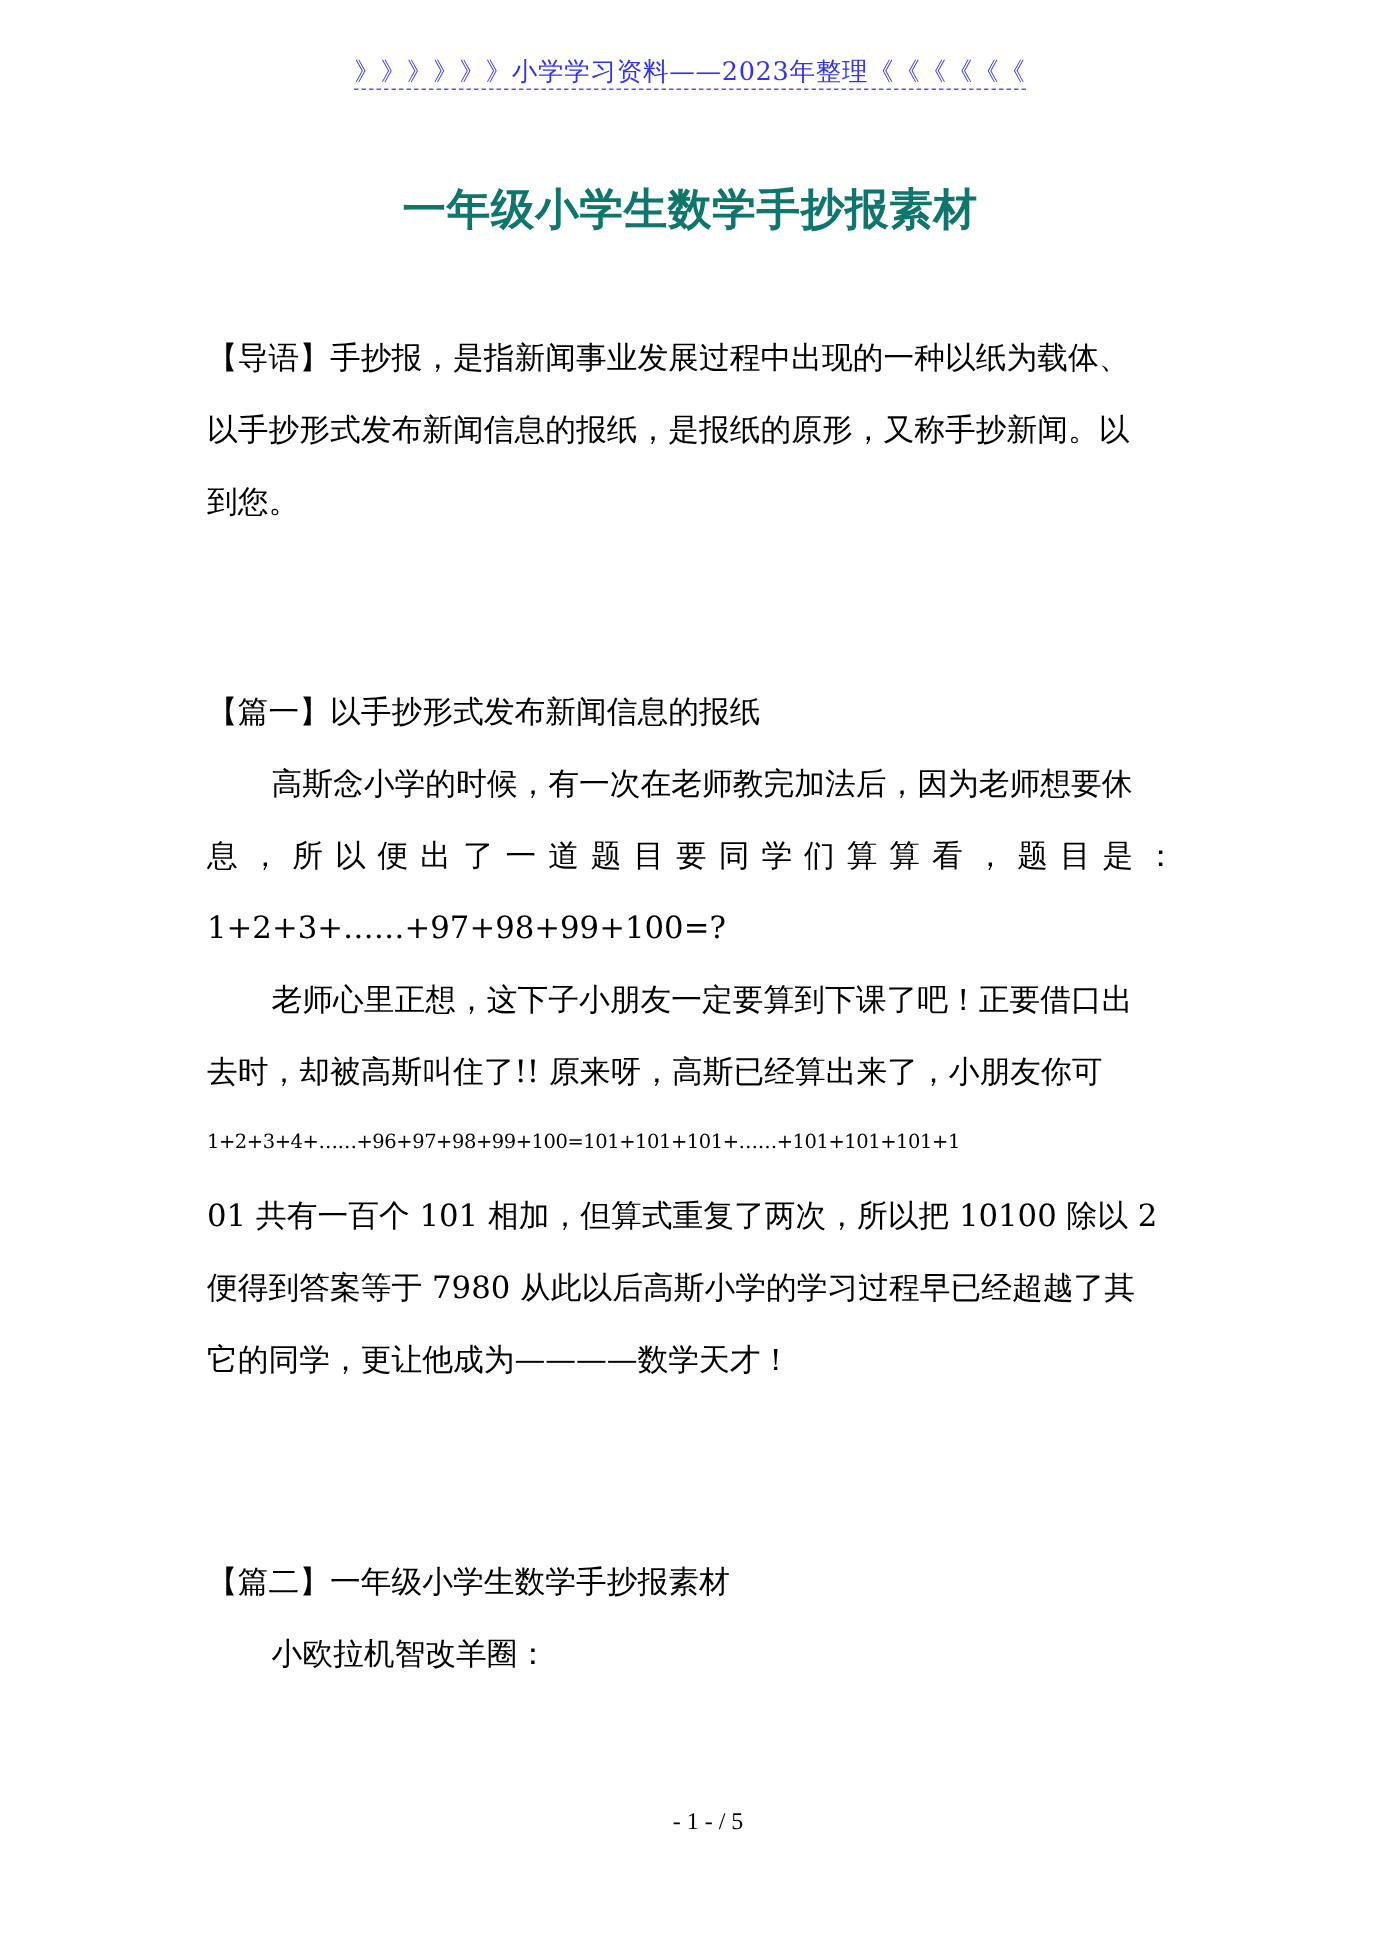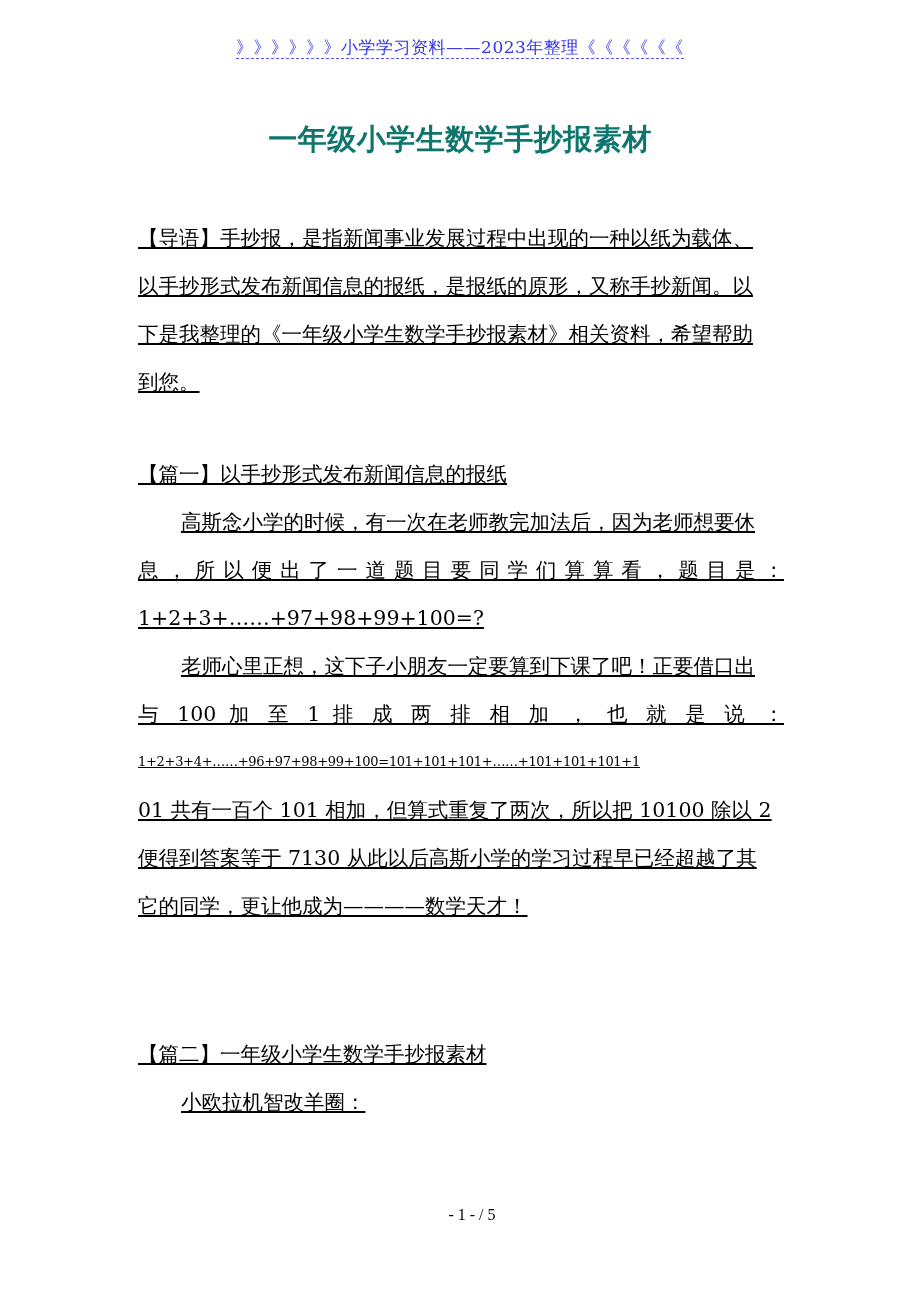"【导语】手抄报，是指新闻事业发展过程中出现的一种以纸为载体、" .line { text-decoration: underline -> none }
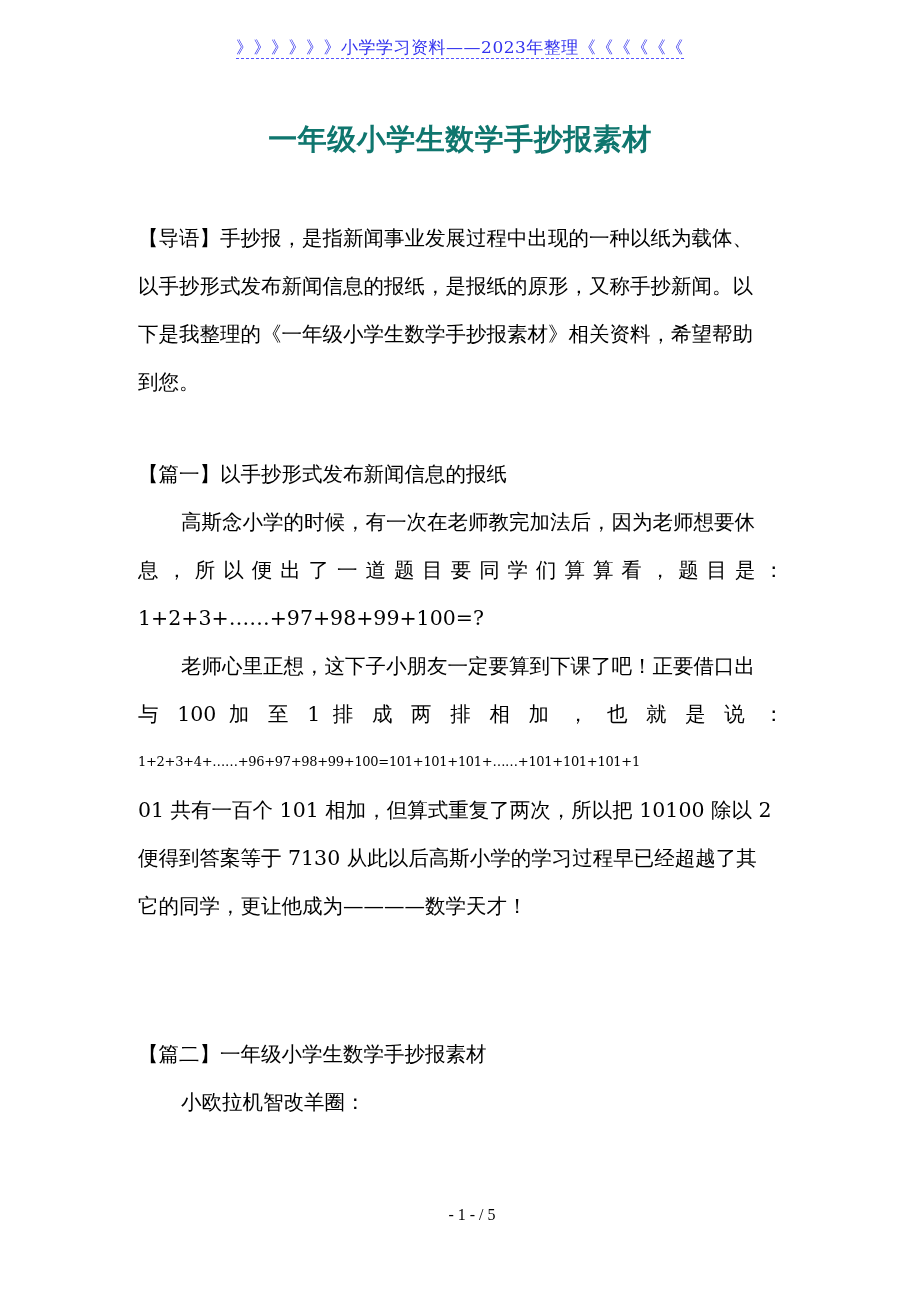"下是我整理的《一年级小学生数学手抄报素材》相关资料，希望帮助" div.line { html: <div>下是我整理的《一年级小学生数学手抄报素材》相关资料，希望帮助</div> -> none }
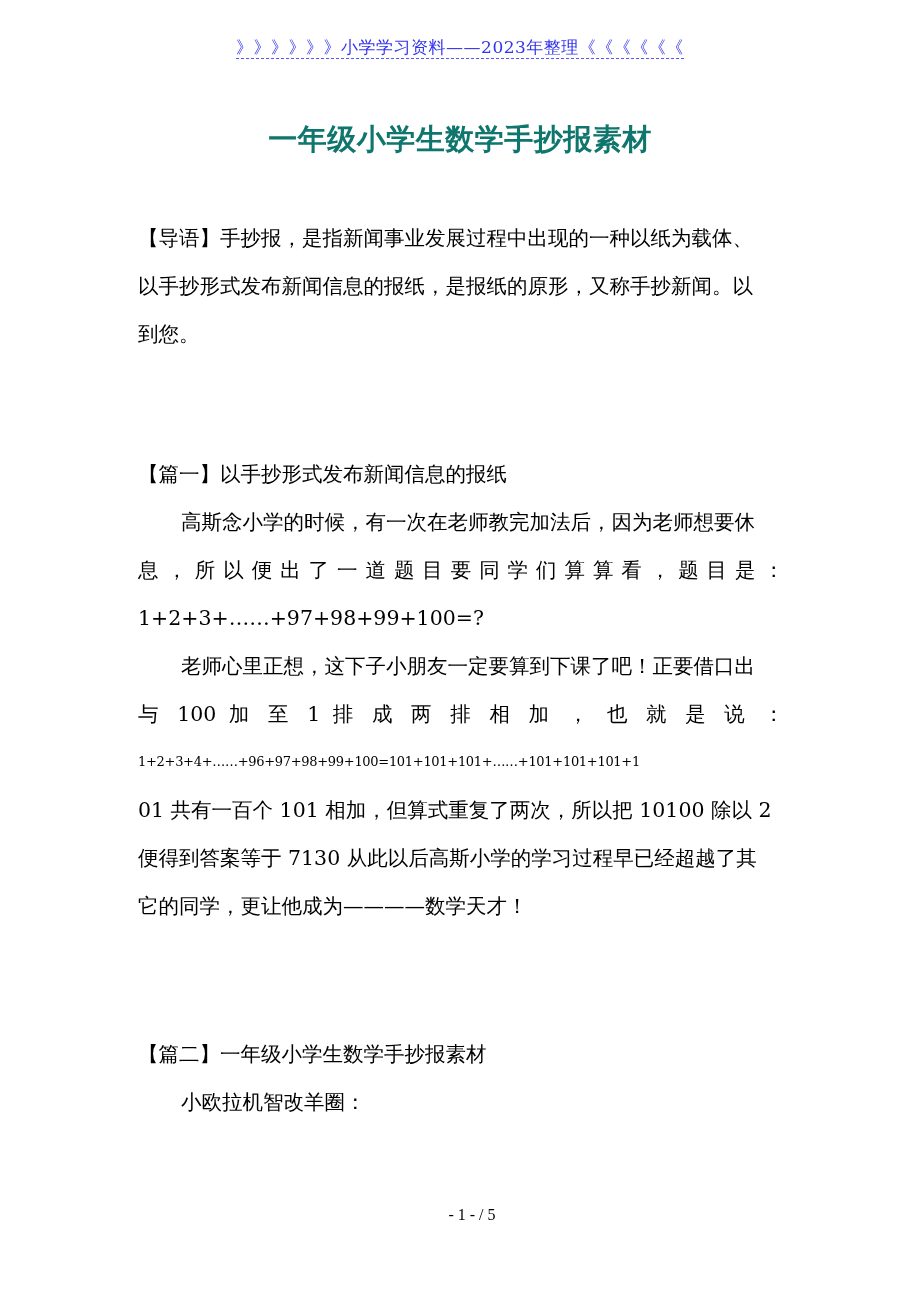"去时，却被高斯叫住了!! 原来呀，高斯已经算出来了，小朋友你可" div.line { html: none -> <div>去时，却被高斯叫住了!! 原来呀，高斯已经算出来了，小朋友你可</div> }
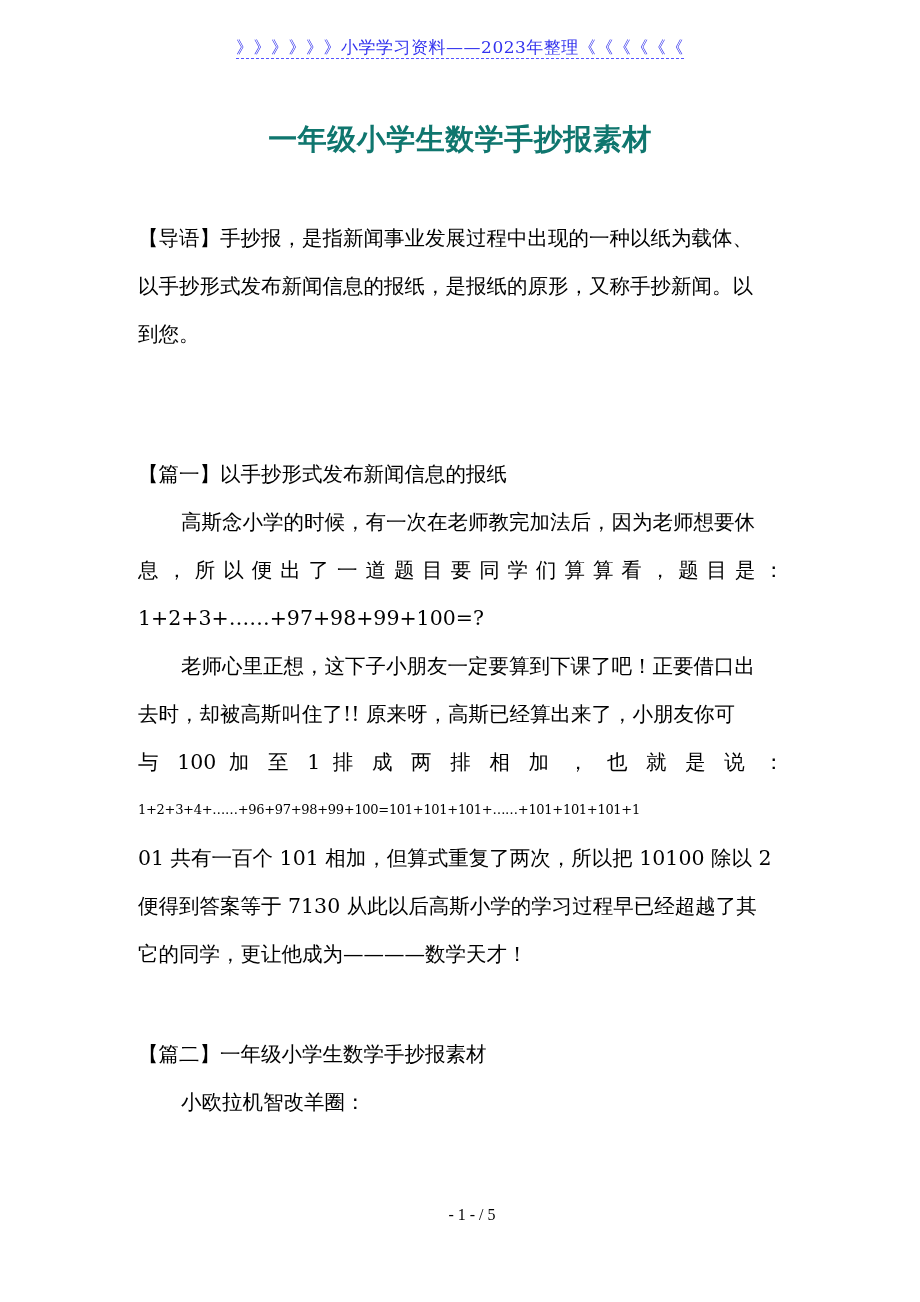"与 100 加 至 1" div.line { html: <div>与 100 加 至 1 排 成 两 排 相 加 ， 也 就 是 说 ：</div> -> none }
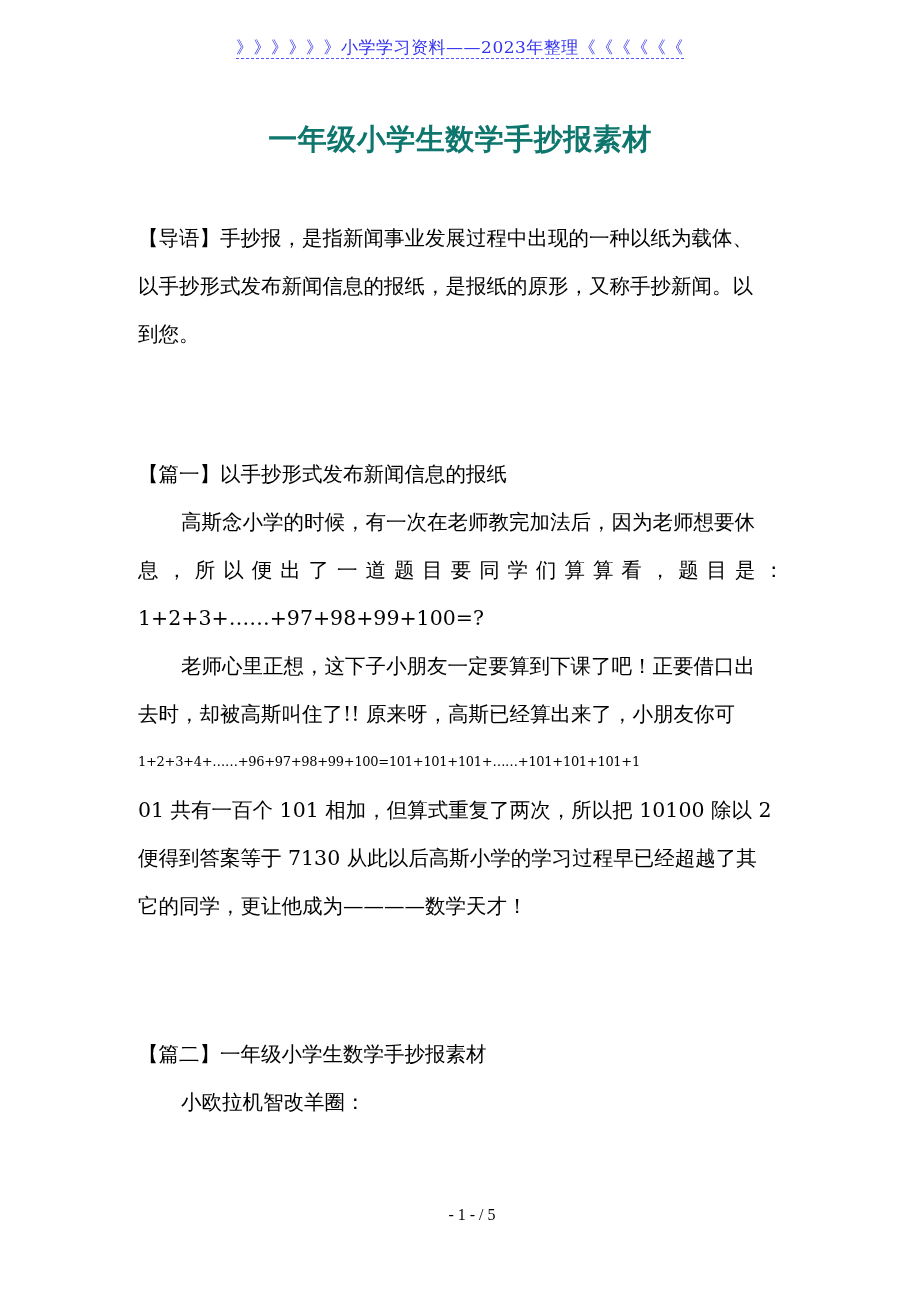"便得到答案等于 7130 从此以后高斯小学的学习过程早已经超越了其" div.line { text: 7130 -> 7980 }
